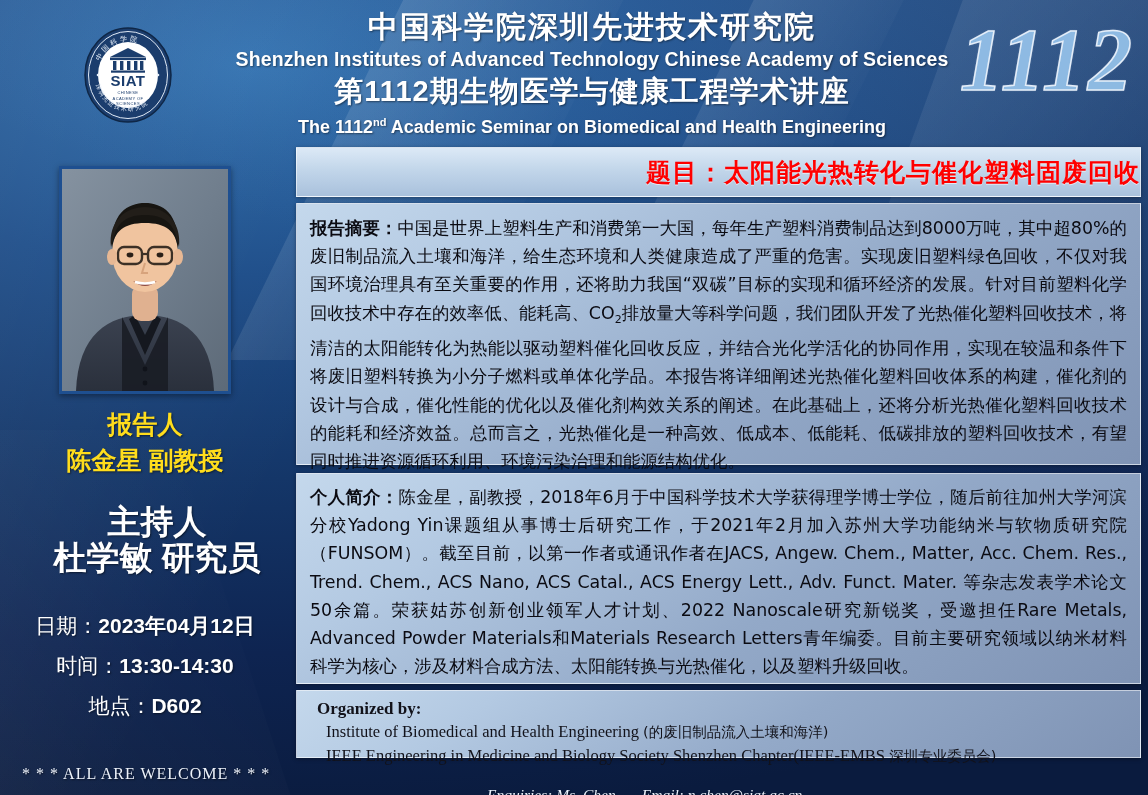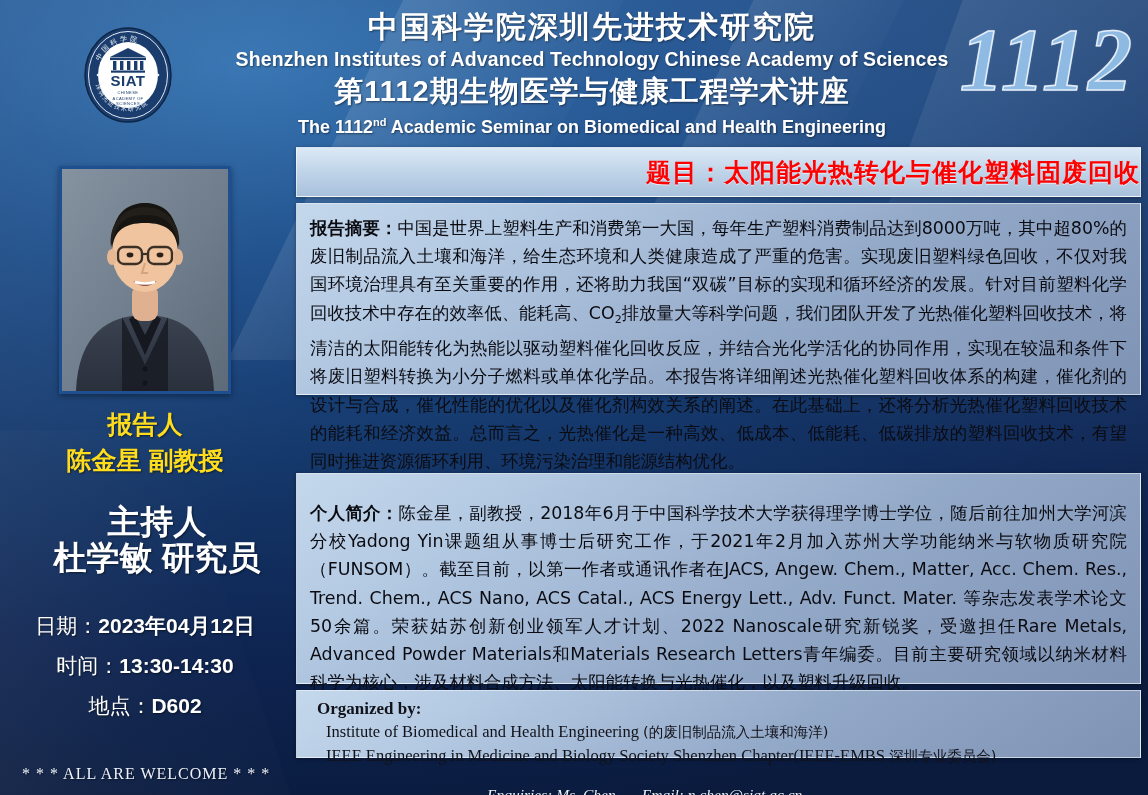"报告摘要：中国是世界上塑料生产和消费第一大国，每年生产塑料消费制品达到8000万" #abstract-panel { height: 192px -> 262px }
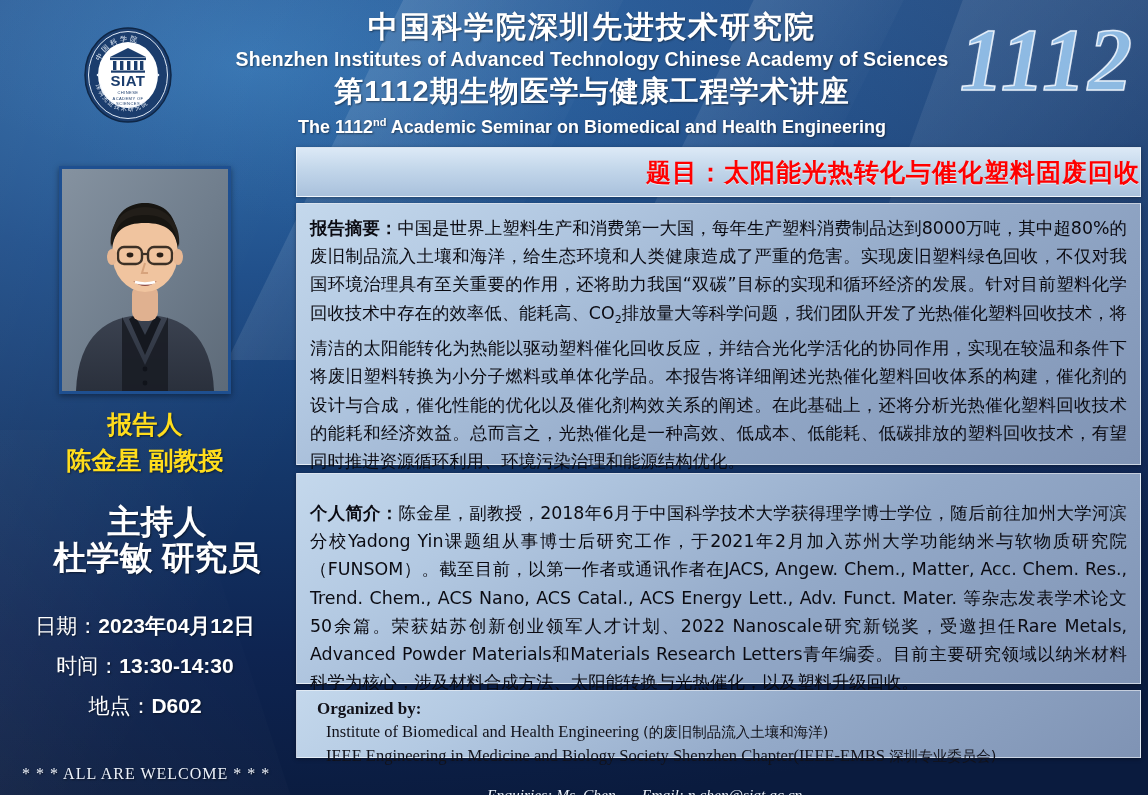"个人简介：陈金星，副教授，2018年6月于中国科学技术大学获得理学博士学位，随后" #bio-panel { padding: 25px 13px 8px -> 9px 13px 8px }
